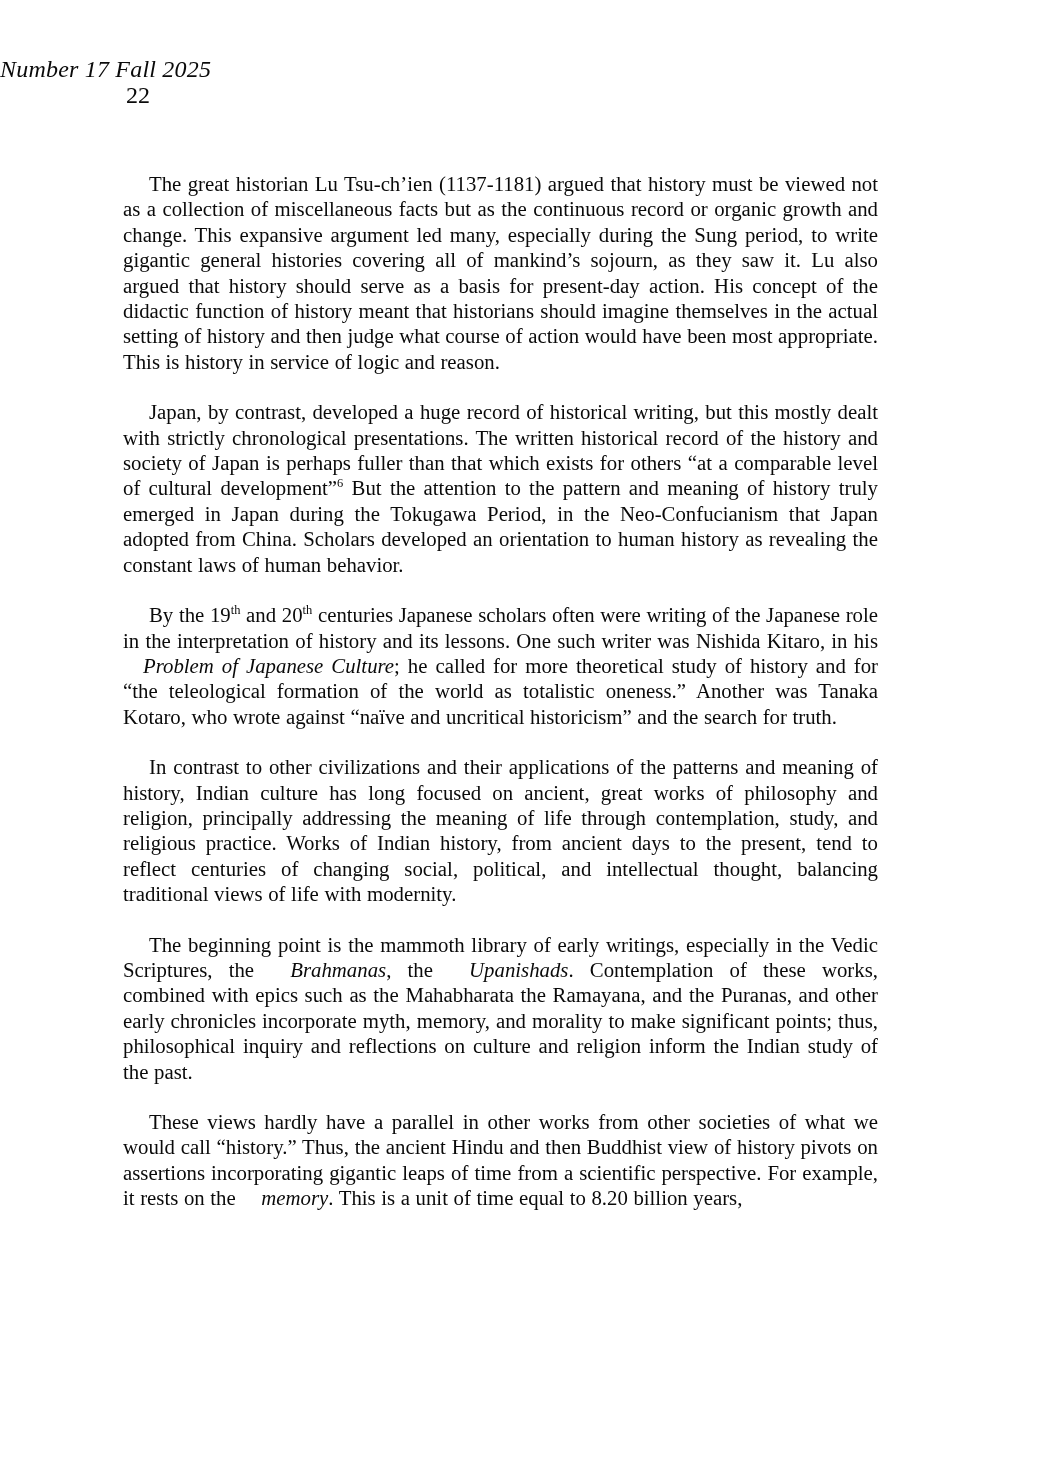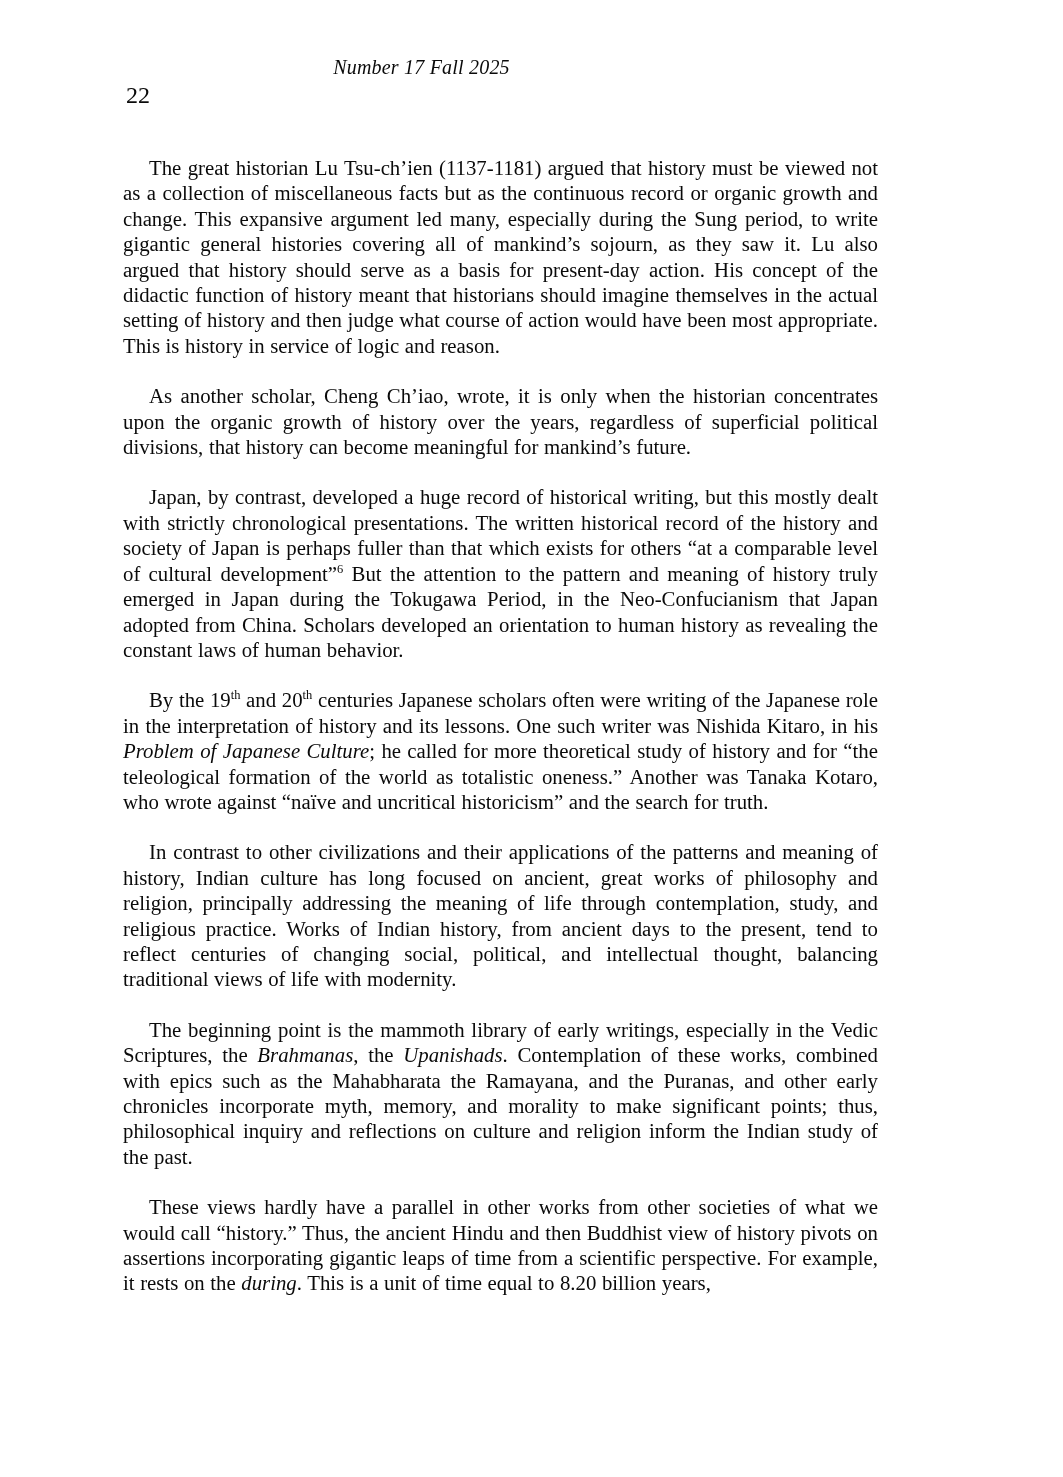"Number 17 Fall 2025" .page-header { font-size: 20px -> 24px; text-align: center -> left }
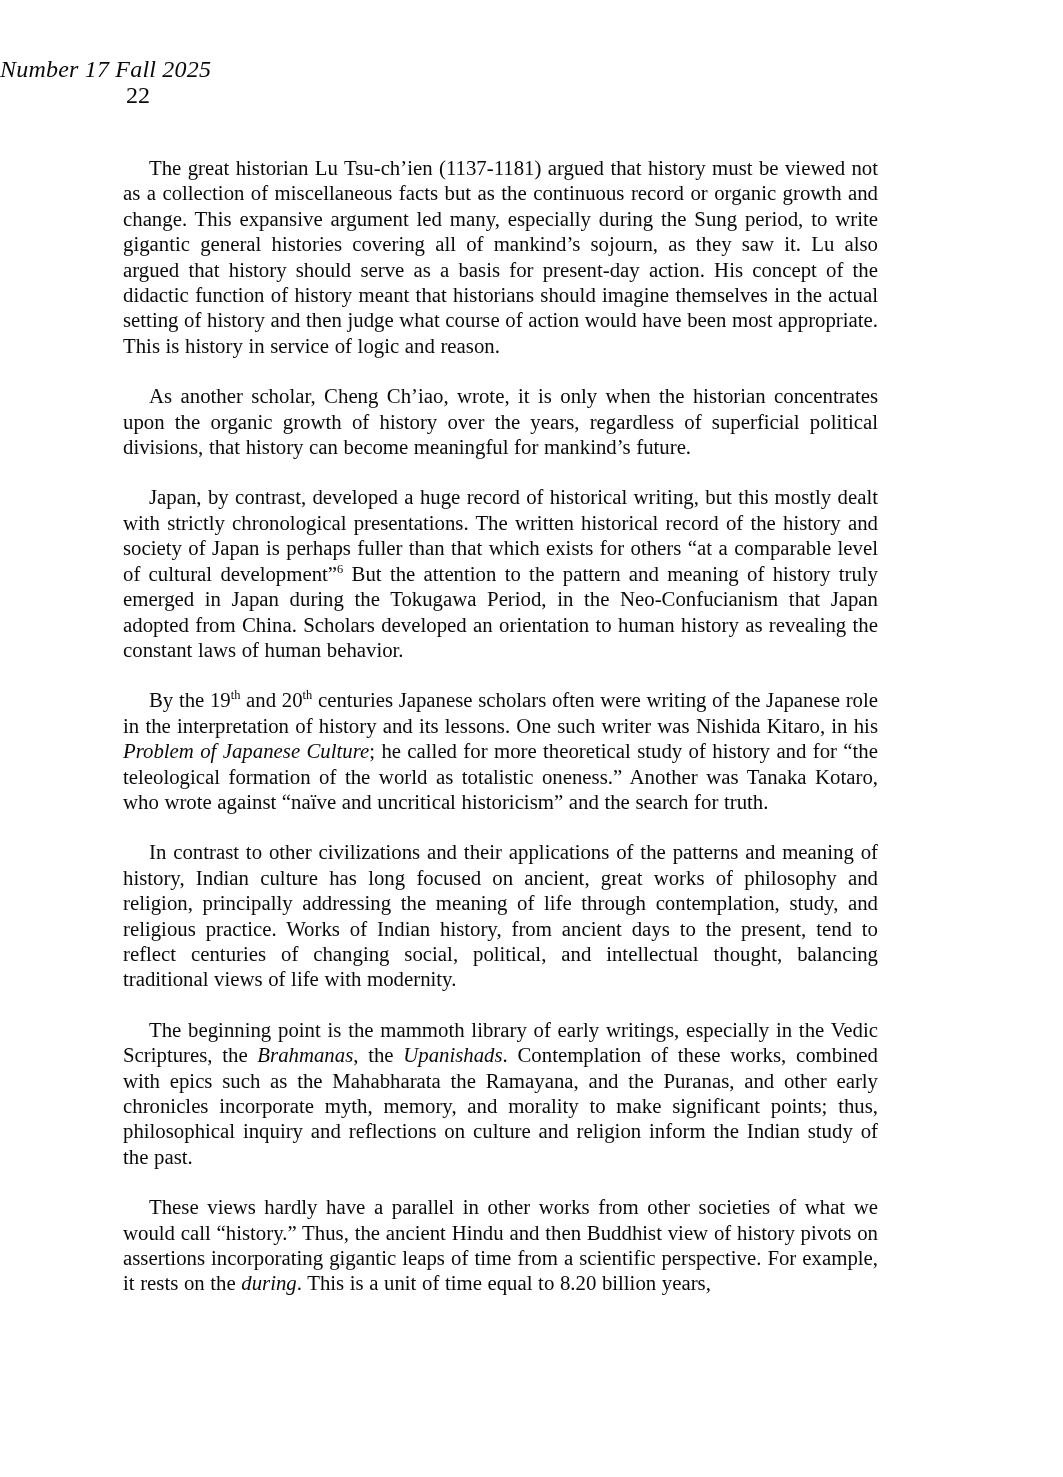"The great historian Lu Tsu-ch’ien" .body-text { top: 155px -> 171px }
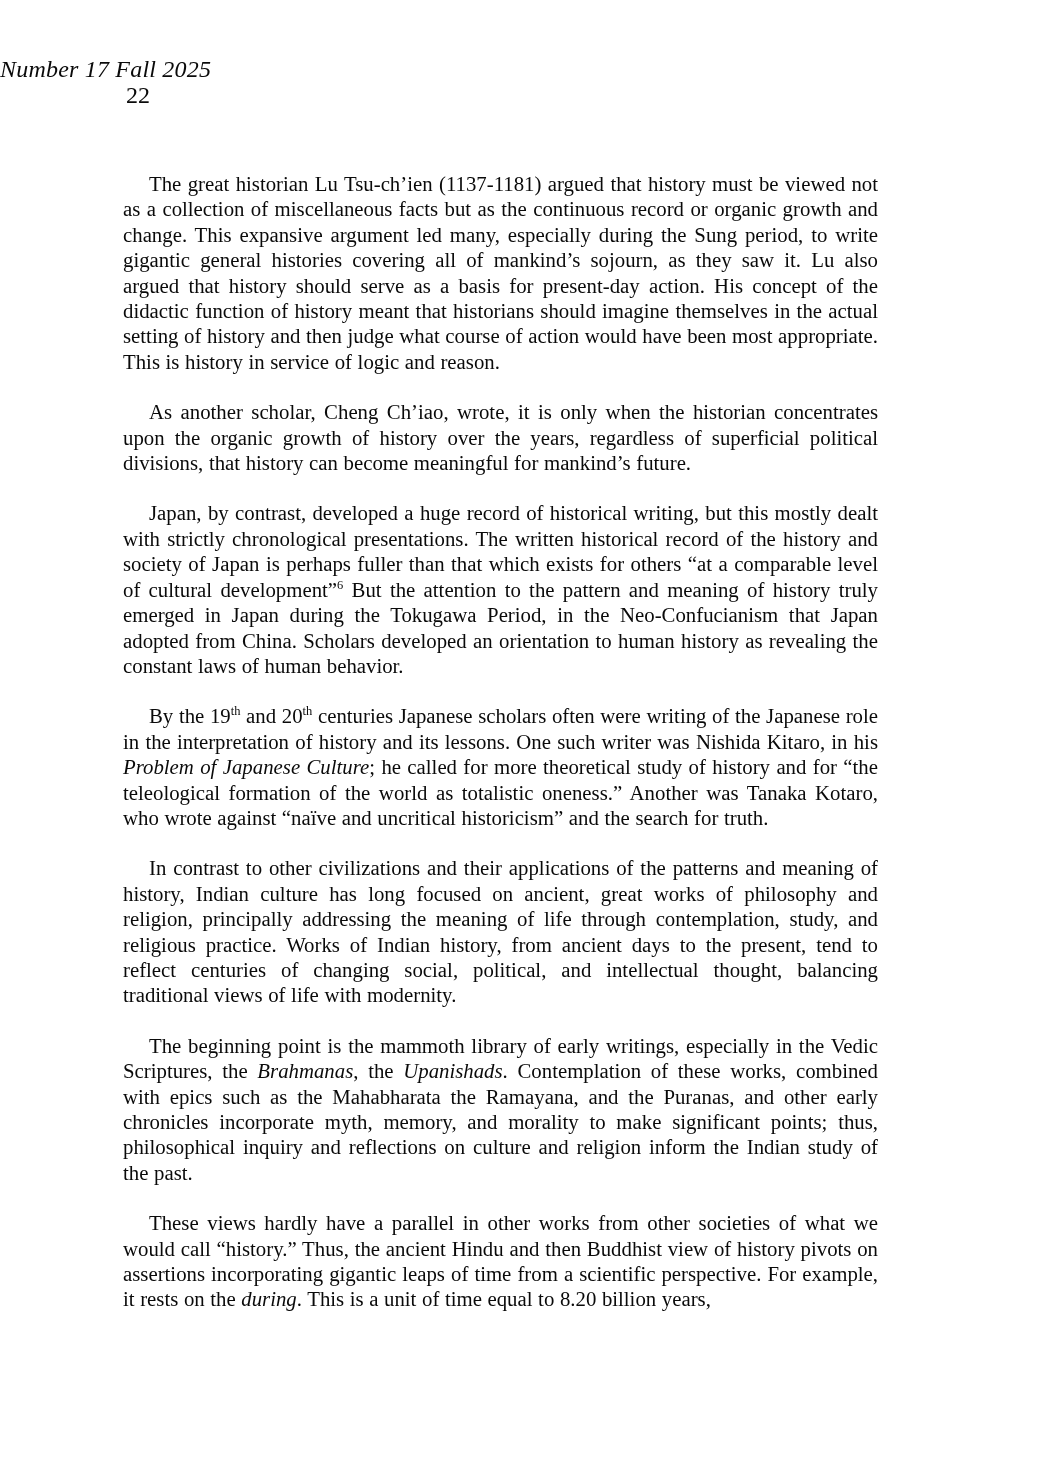"As another scholar, Cheng Ch’iao," p.para { html: <p><span>As another scholar, Cheng Ch’iao, wrote, it is only when the historian concentrates upon the organic growth of history over the years, regardless of superficial political divisions, that history can become meaningful for mankind’s future.</span></p> -> none }
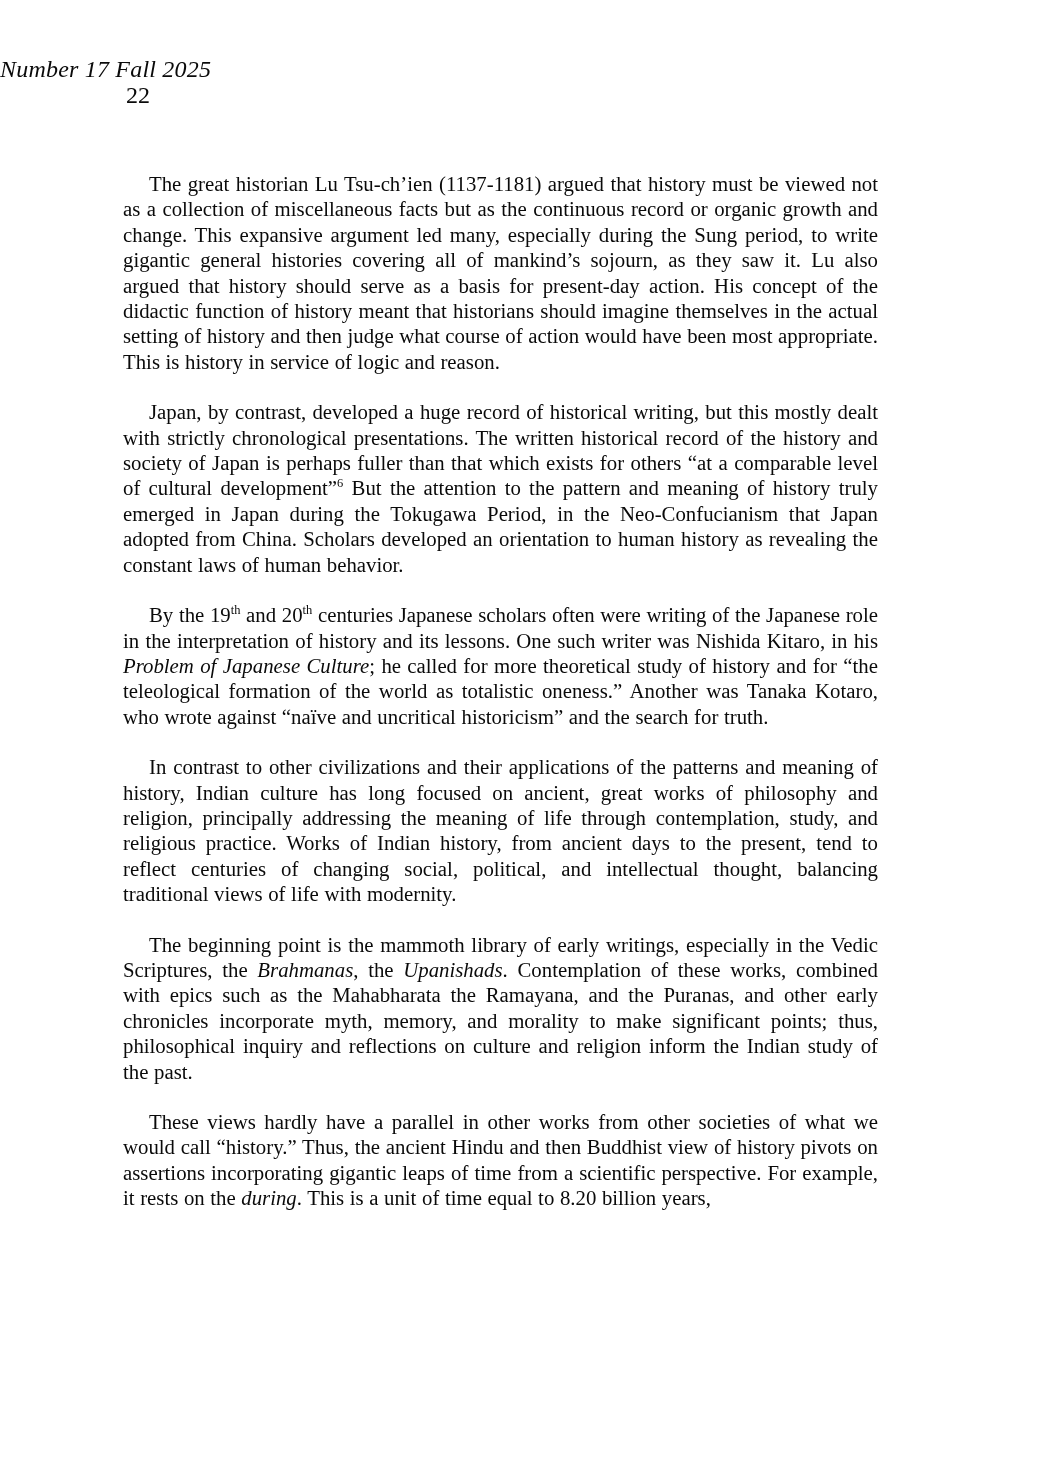"Problem of Japanese Culture" .para i { margin-left: none -> 20px }
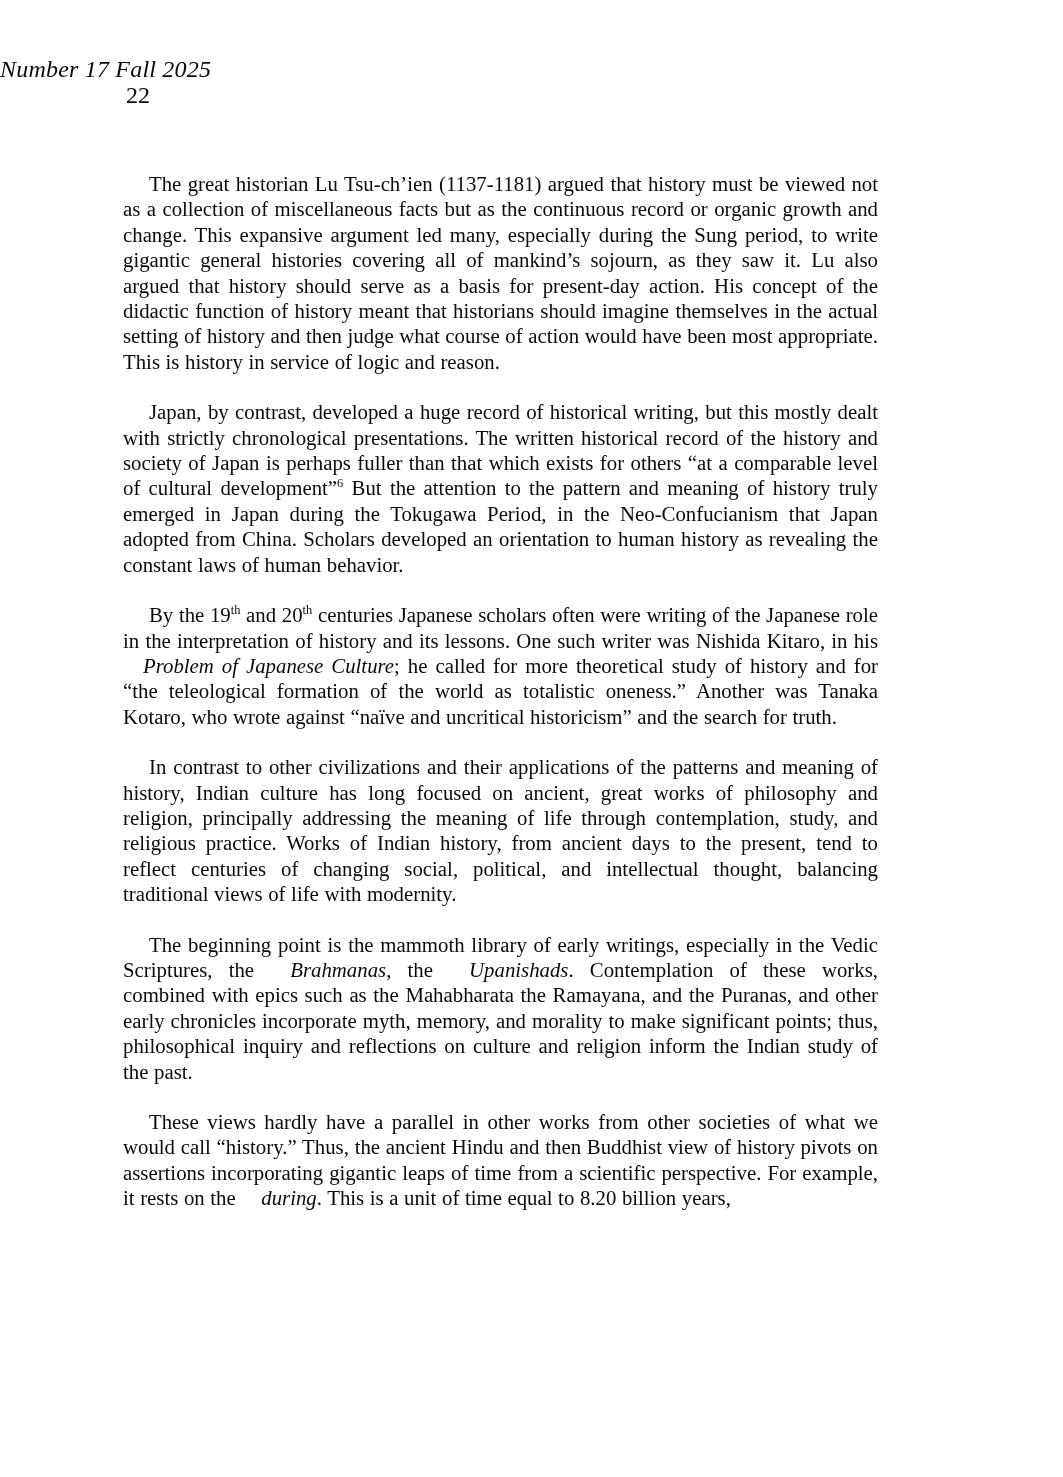"during" i { text: during -> memory }
